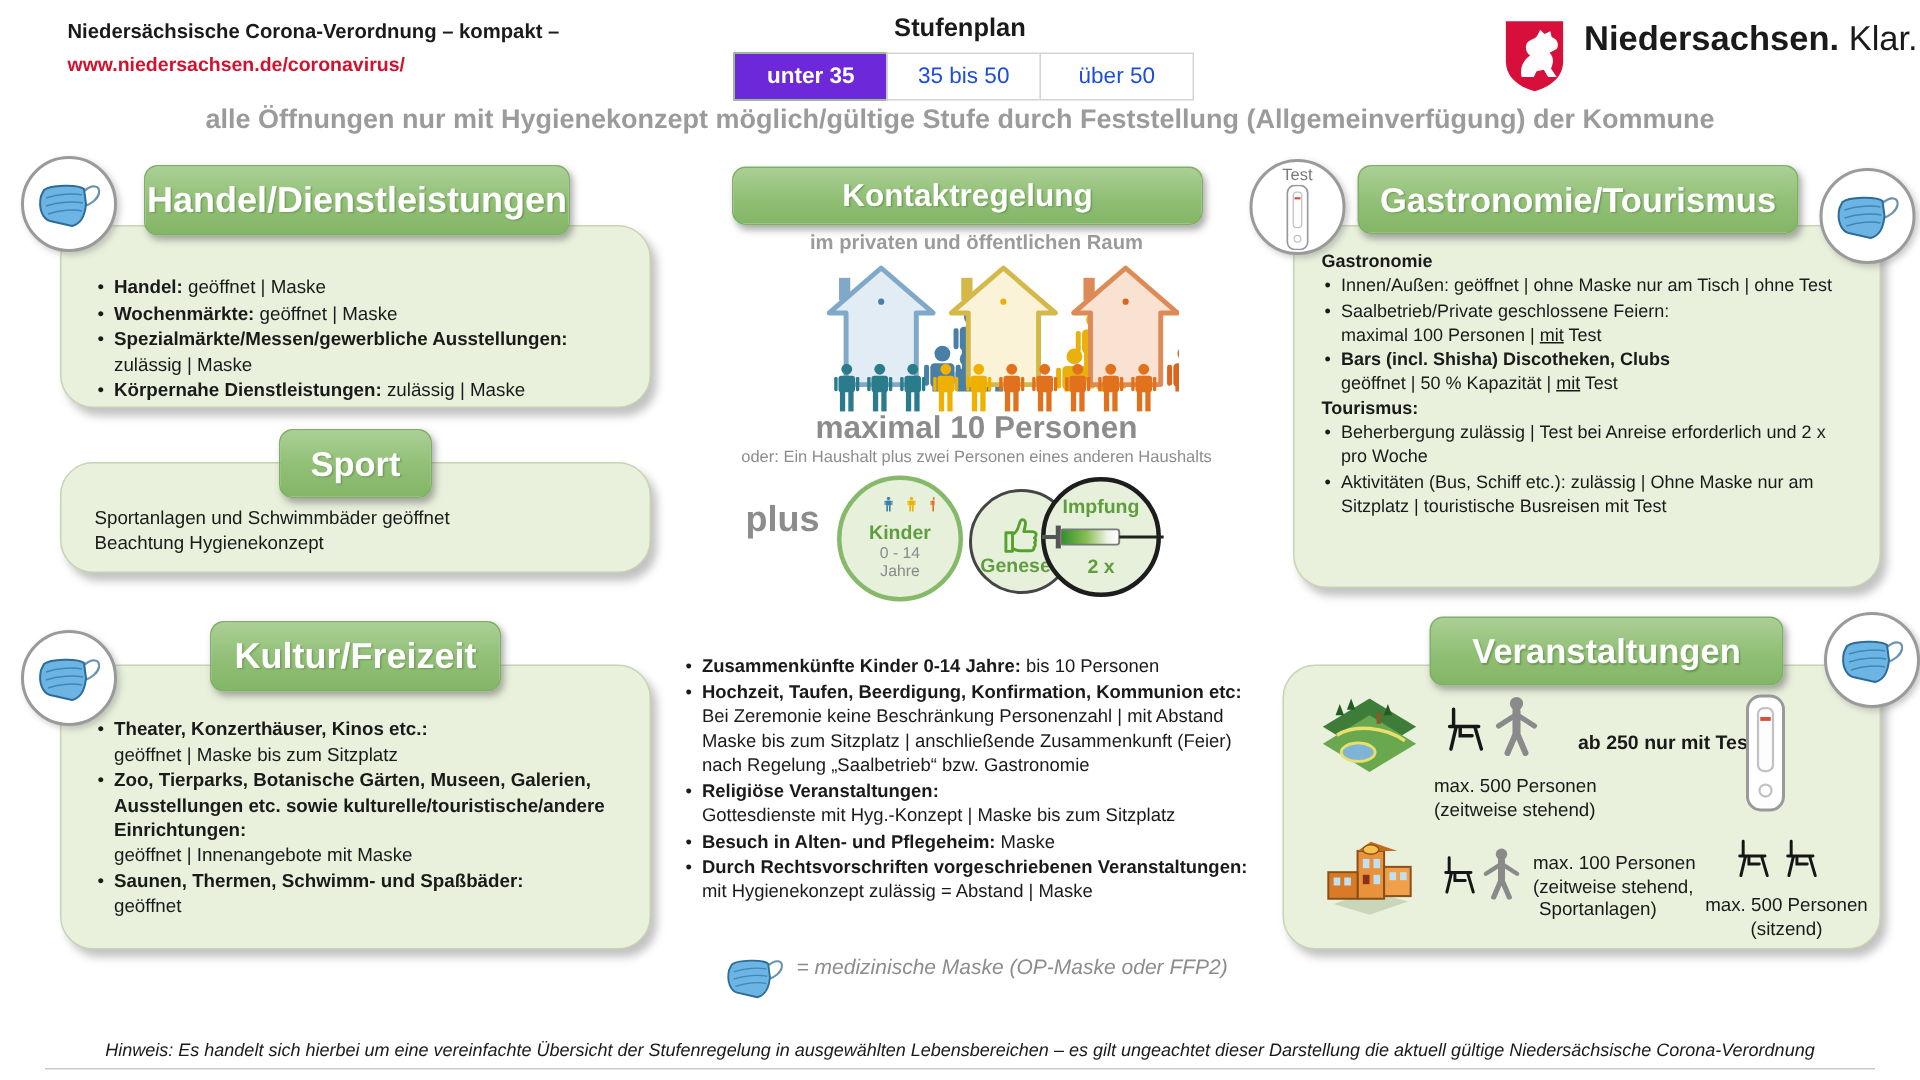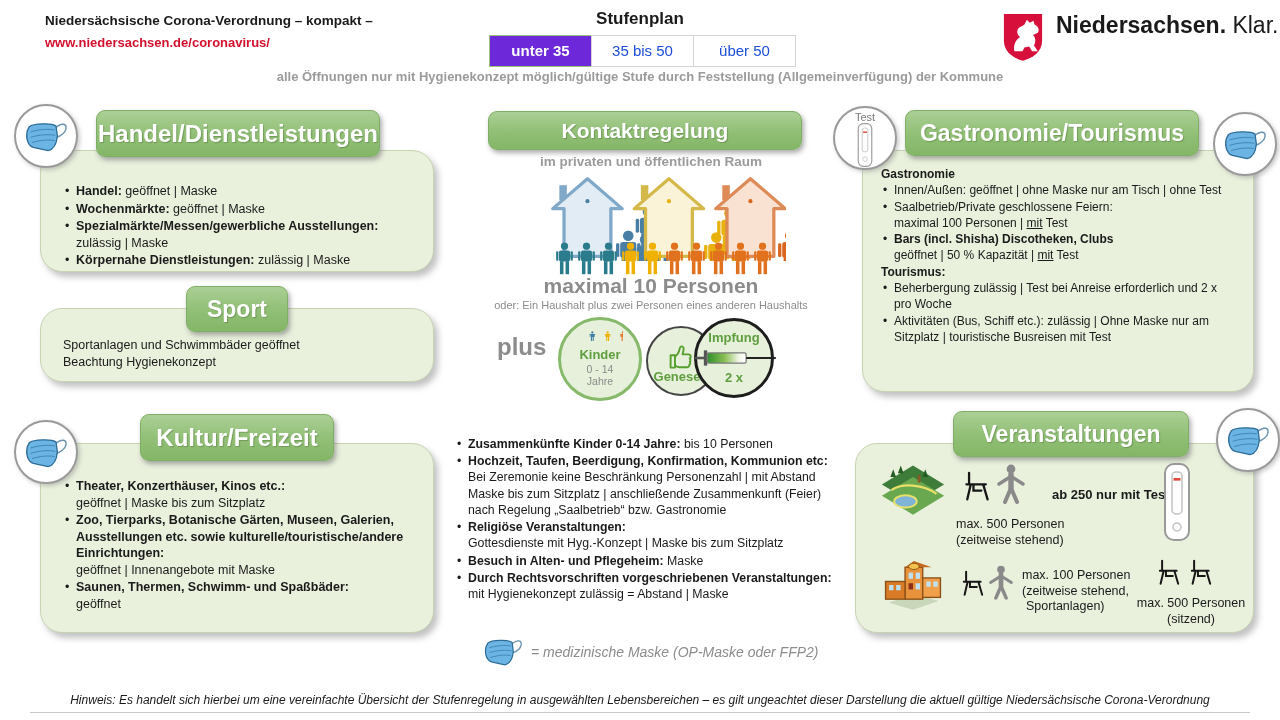"alle Öffnungen nur mit Hygienekonzept" .hd-sub { font-size: 13px -> 18px }
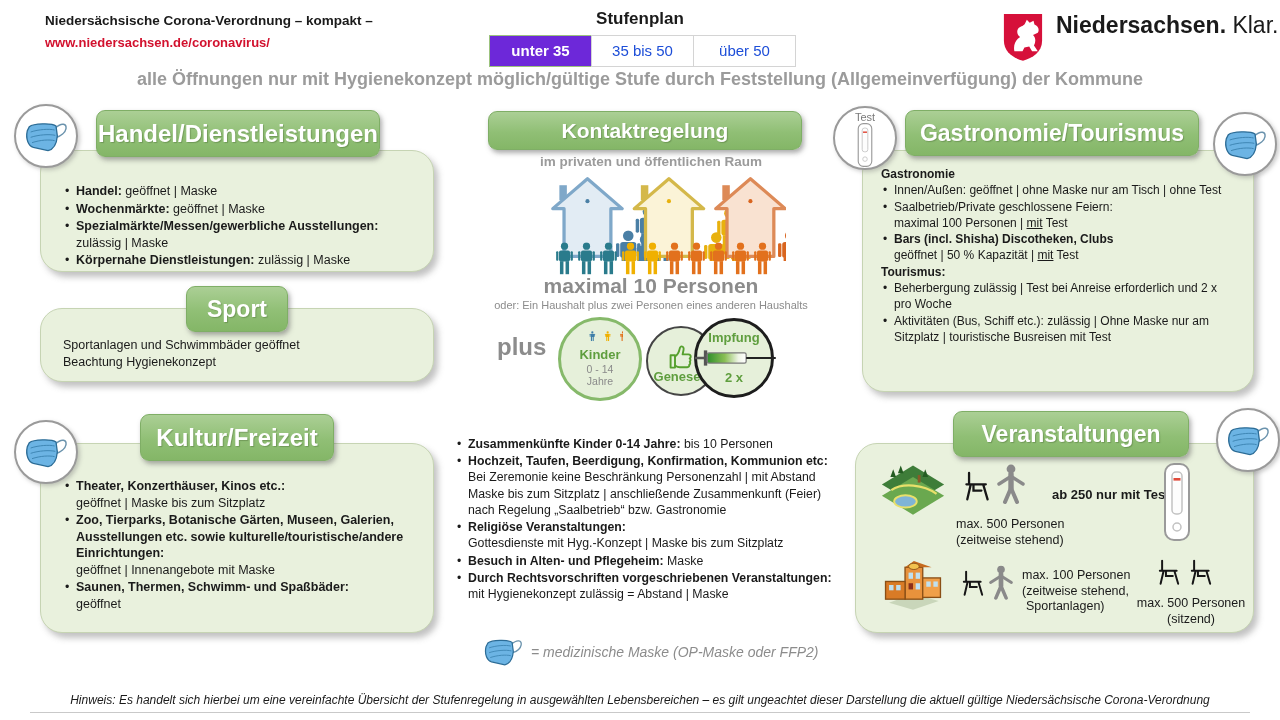"= medizinische Maske (OP-Maske oder" .legend { align-items: center -> none }
